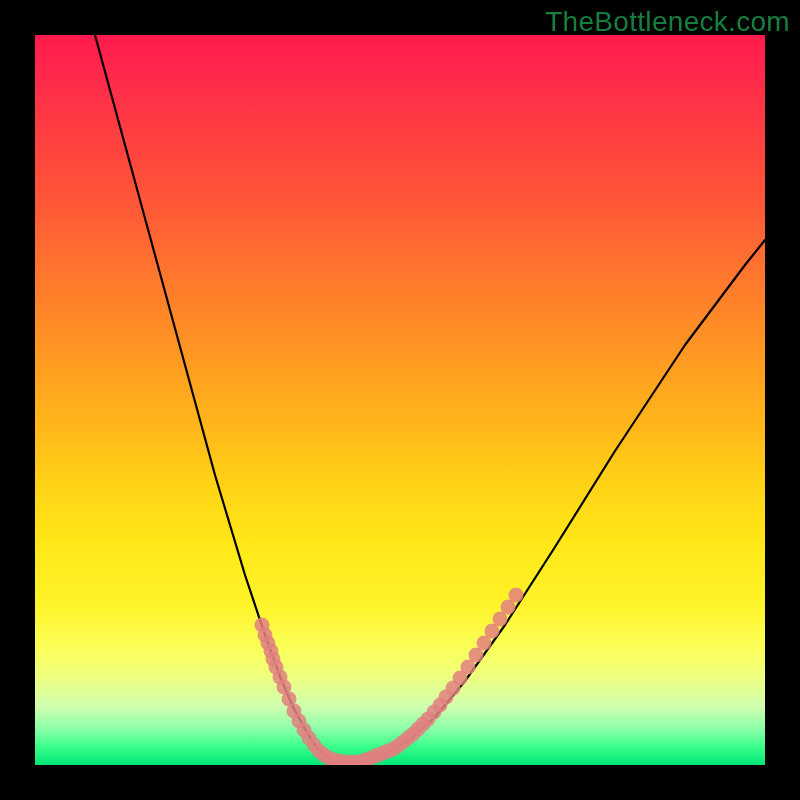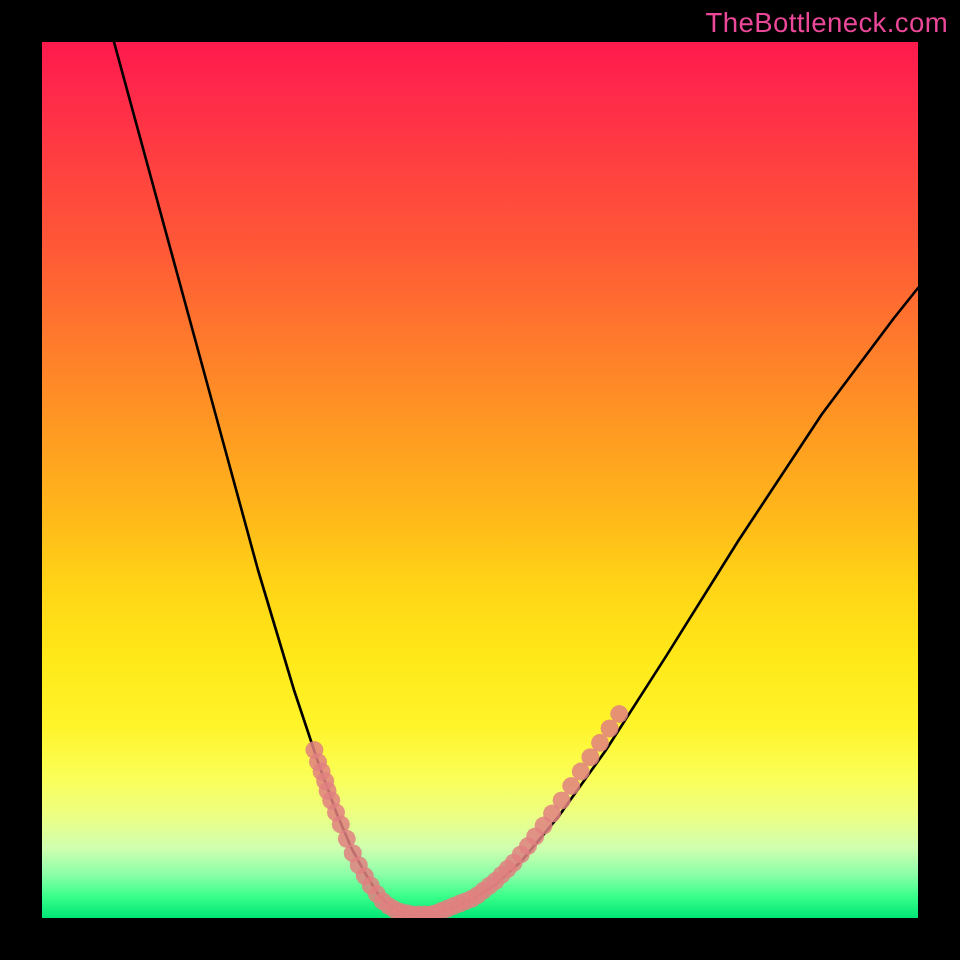"TheBottleneck.com" .watermark { color: #ec4899 -> #15803d; font-size: 23px -> 28px }
